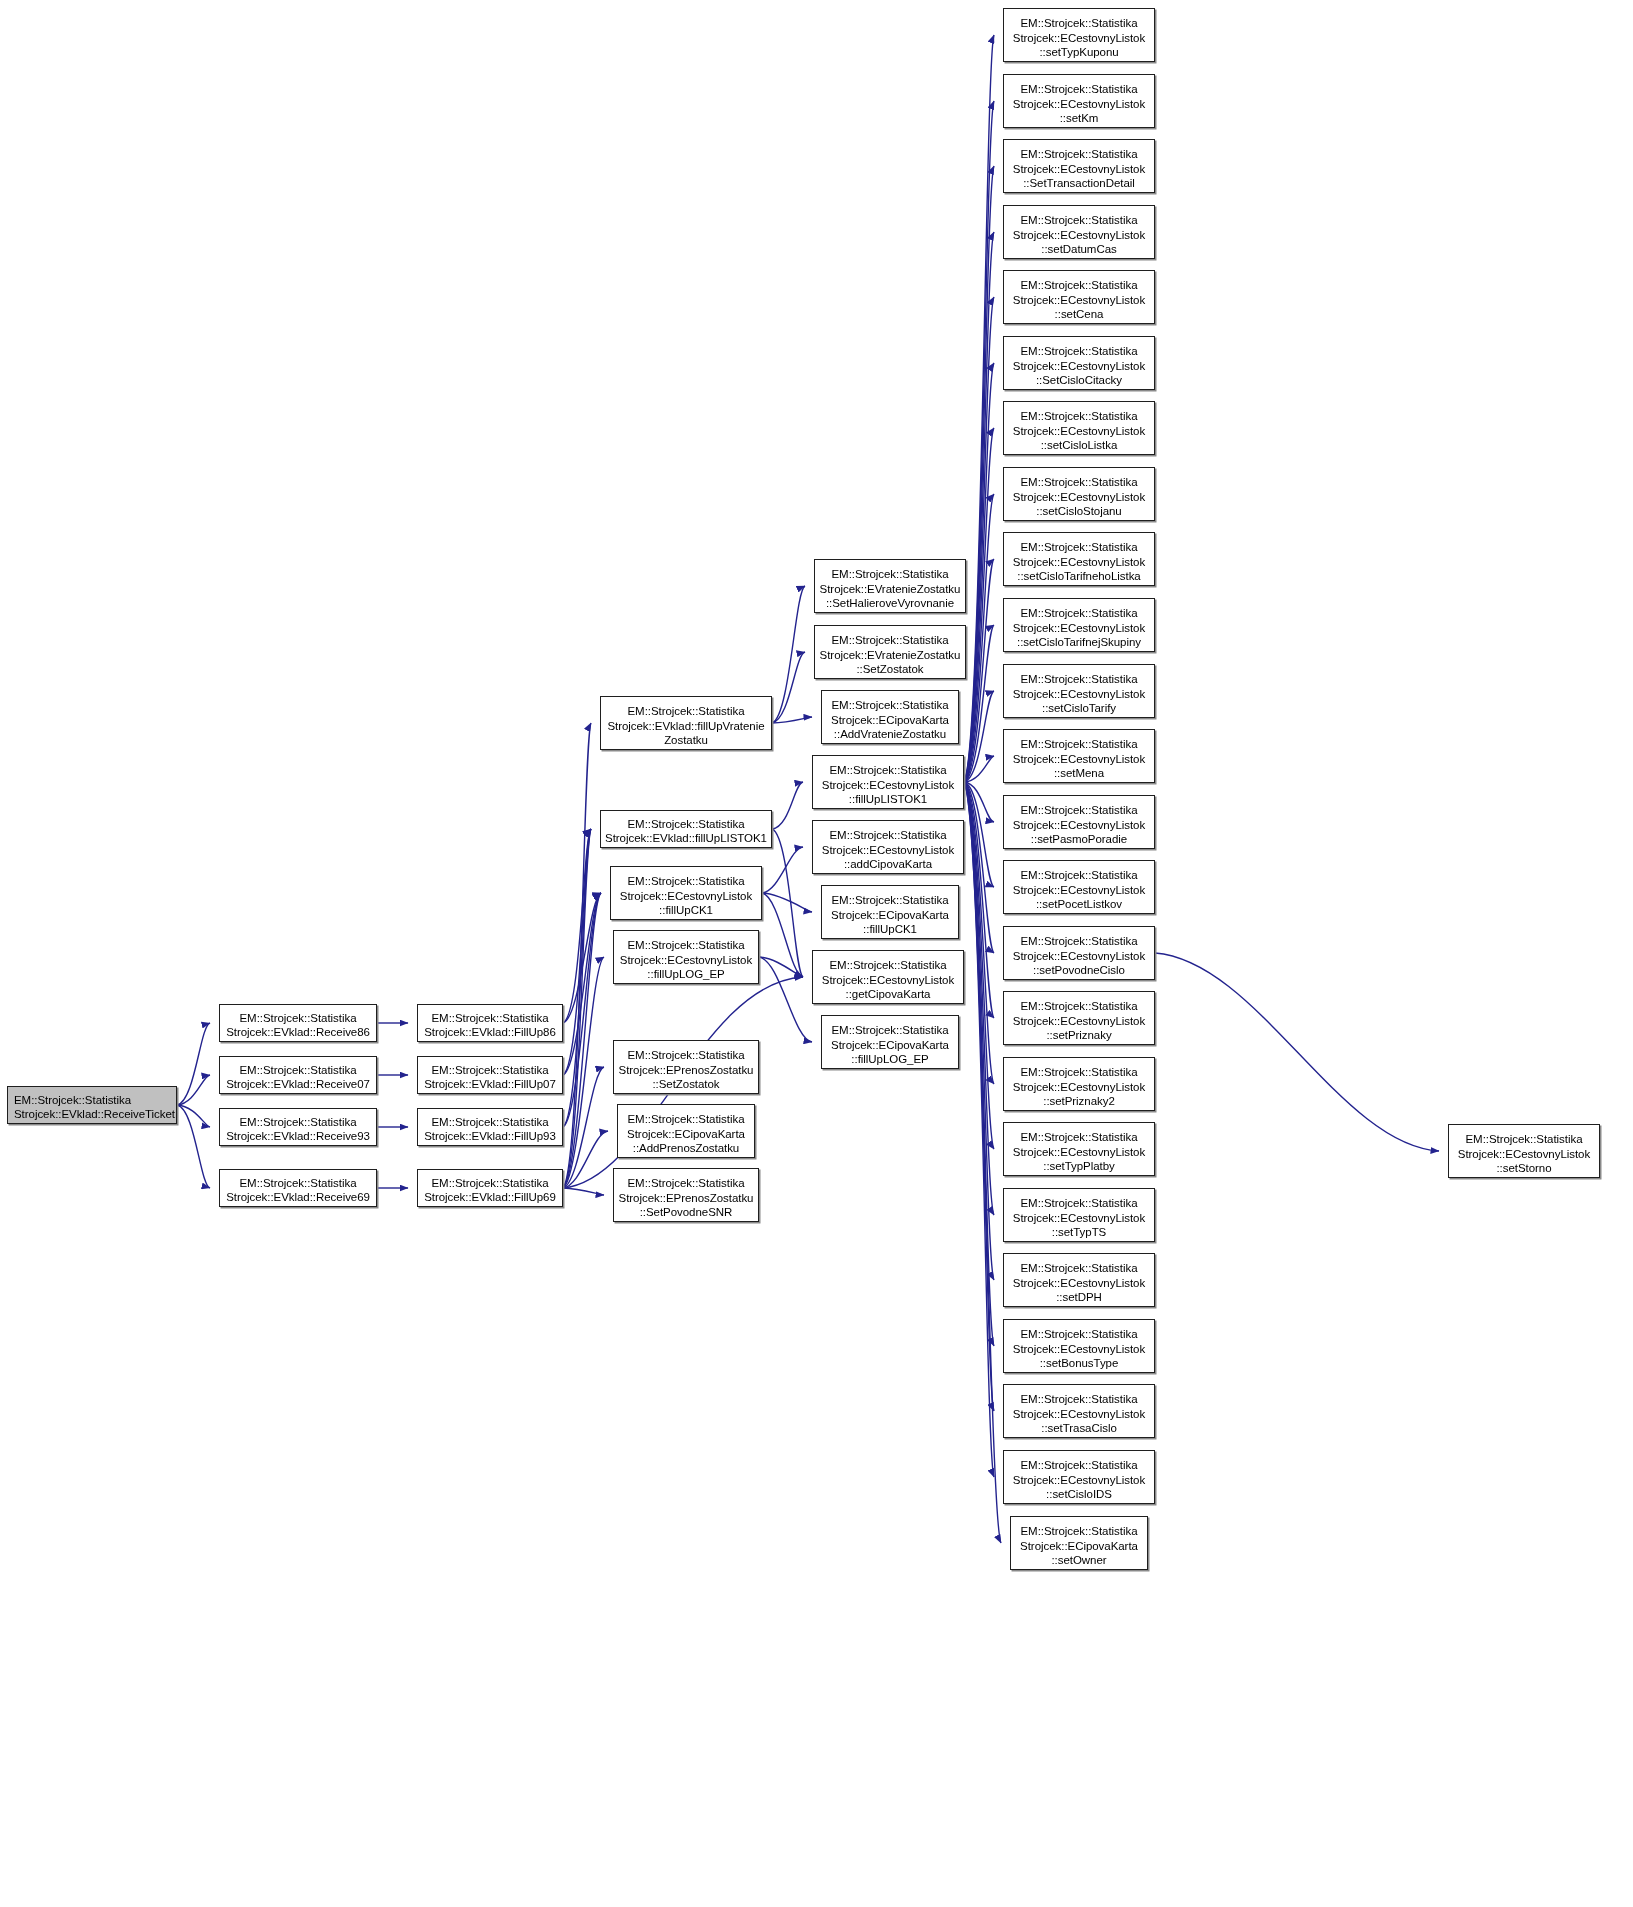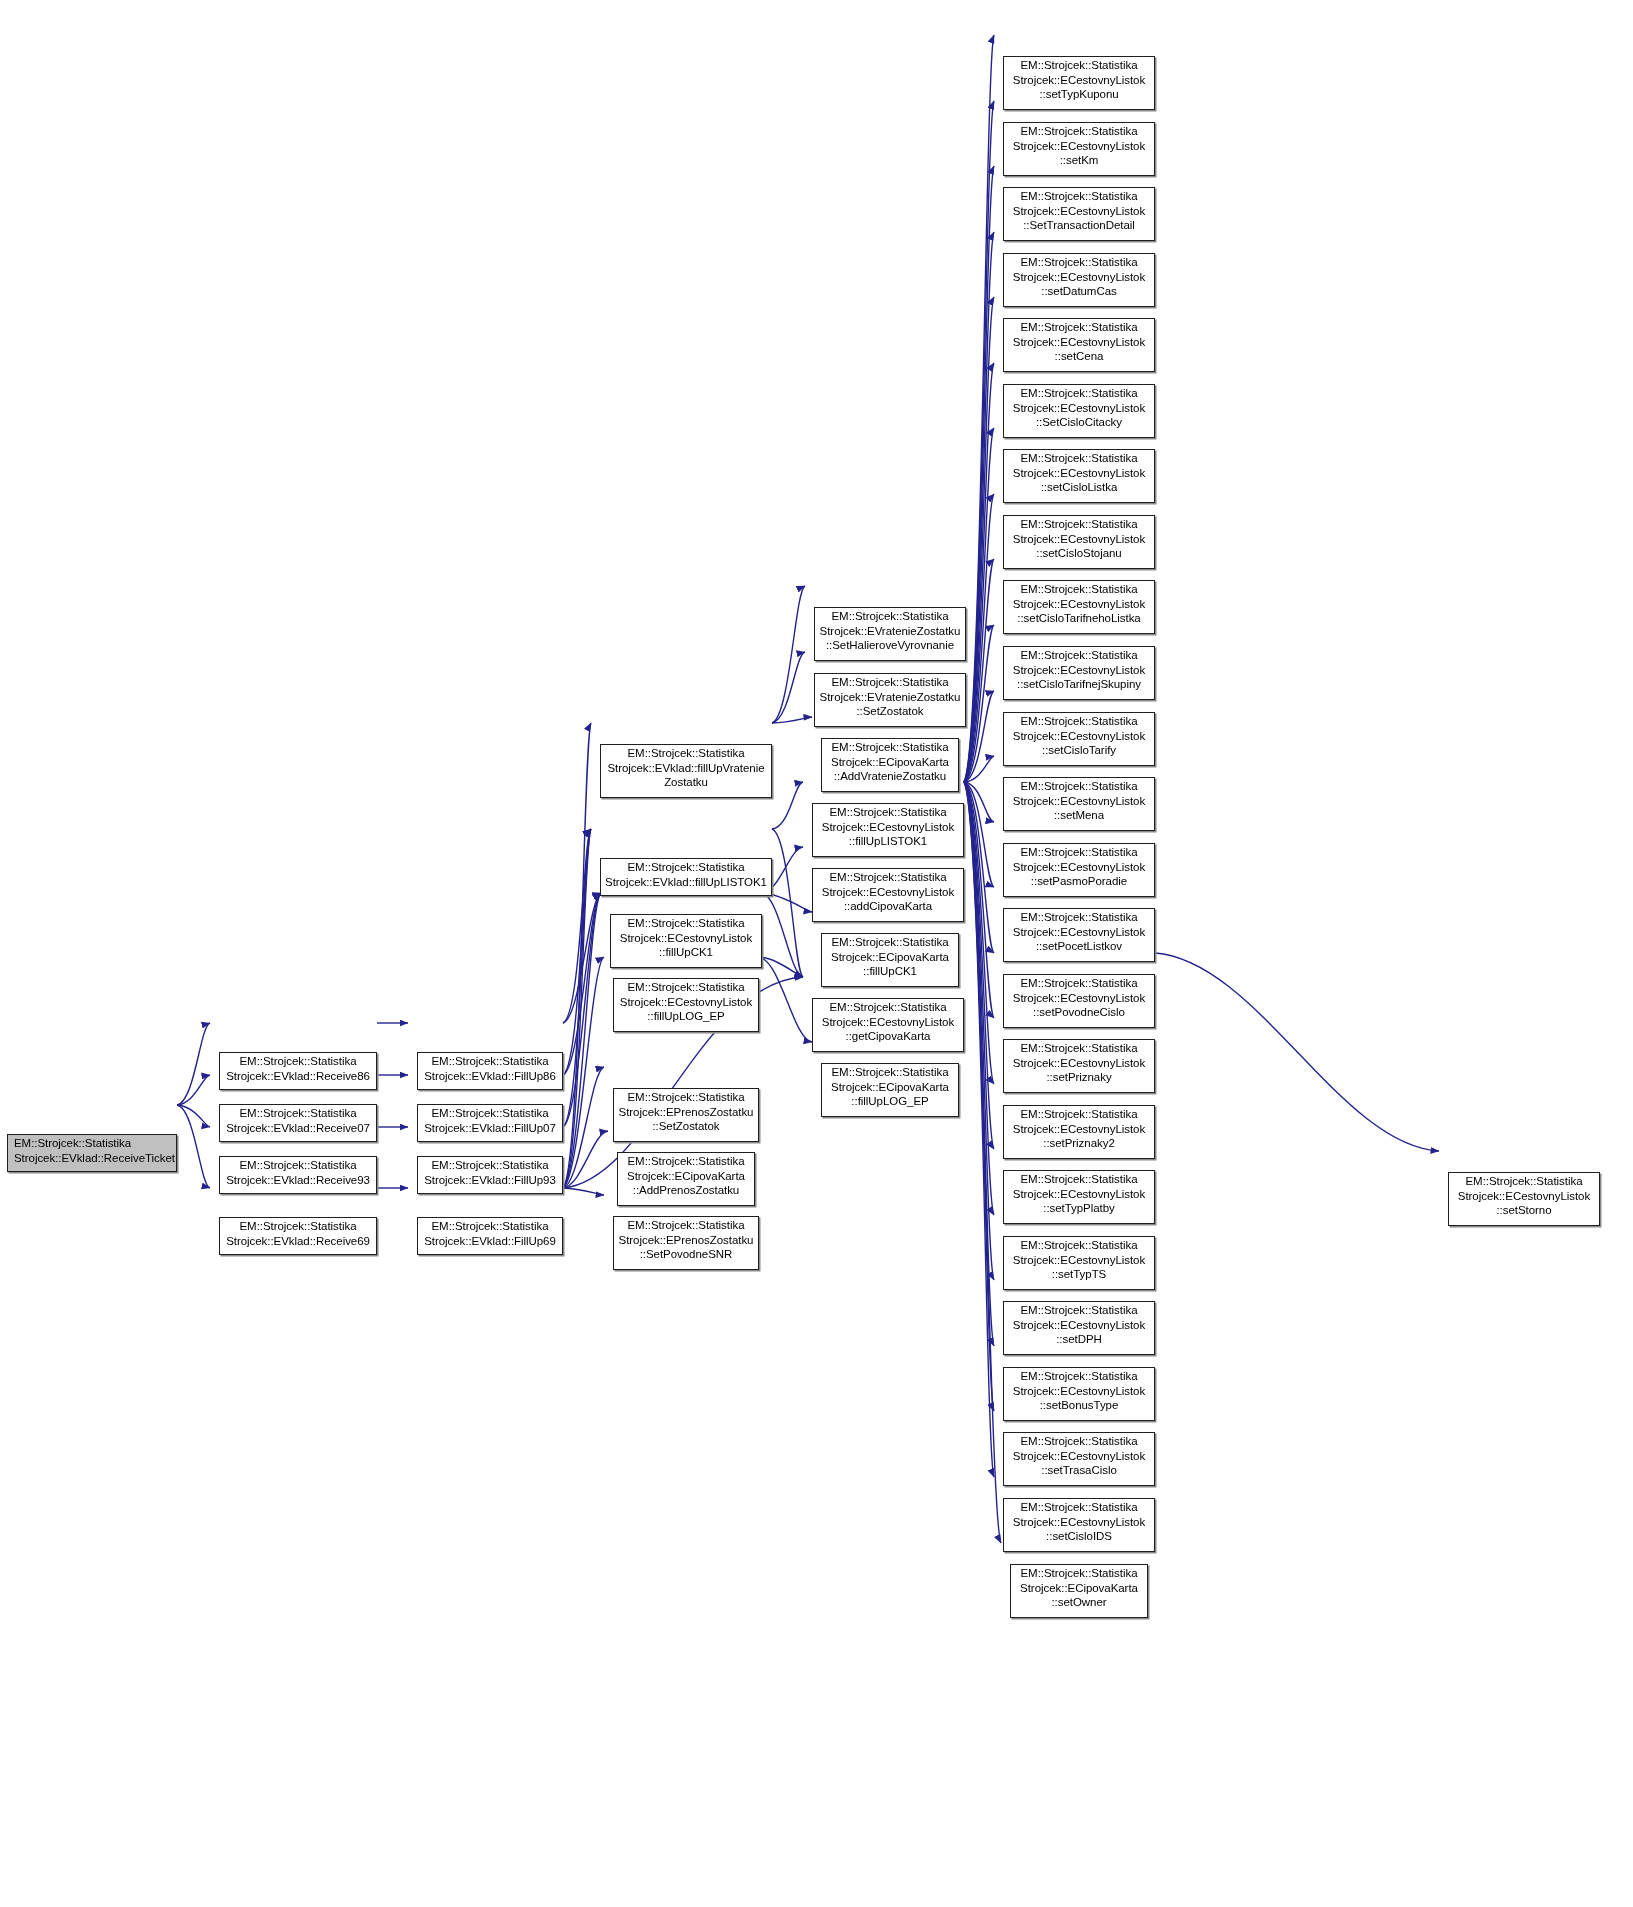"EM::Strojcek::Statistika" .node { align-items: flex-start -> flex-end; margin-top: 48px -> none }
